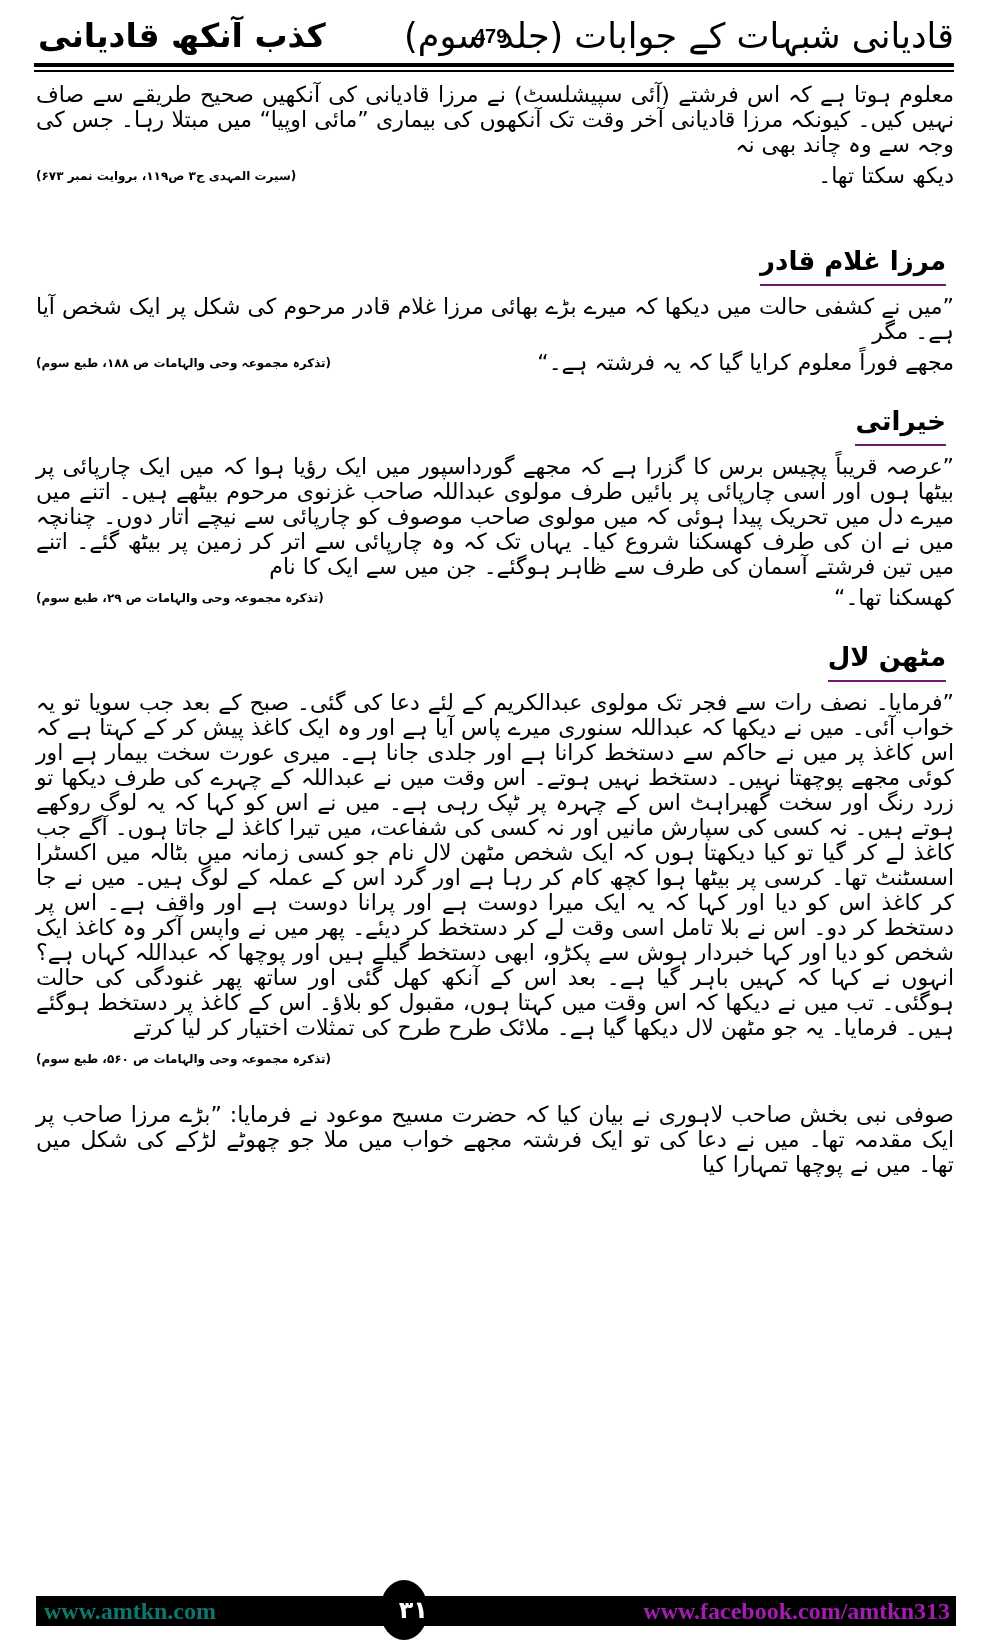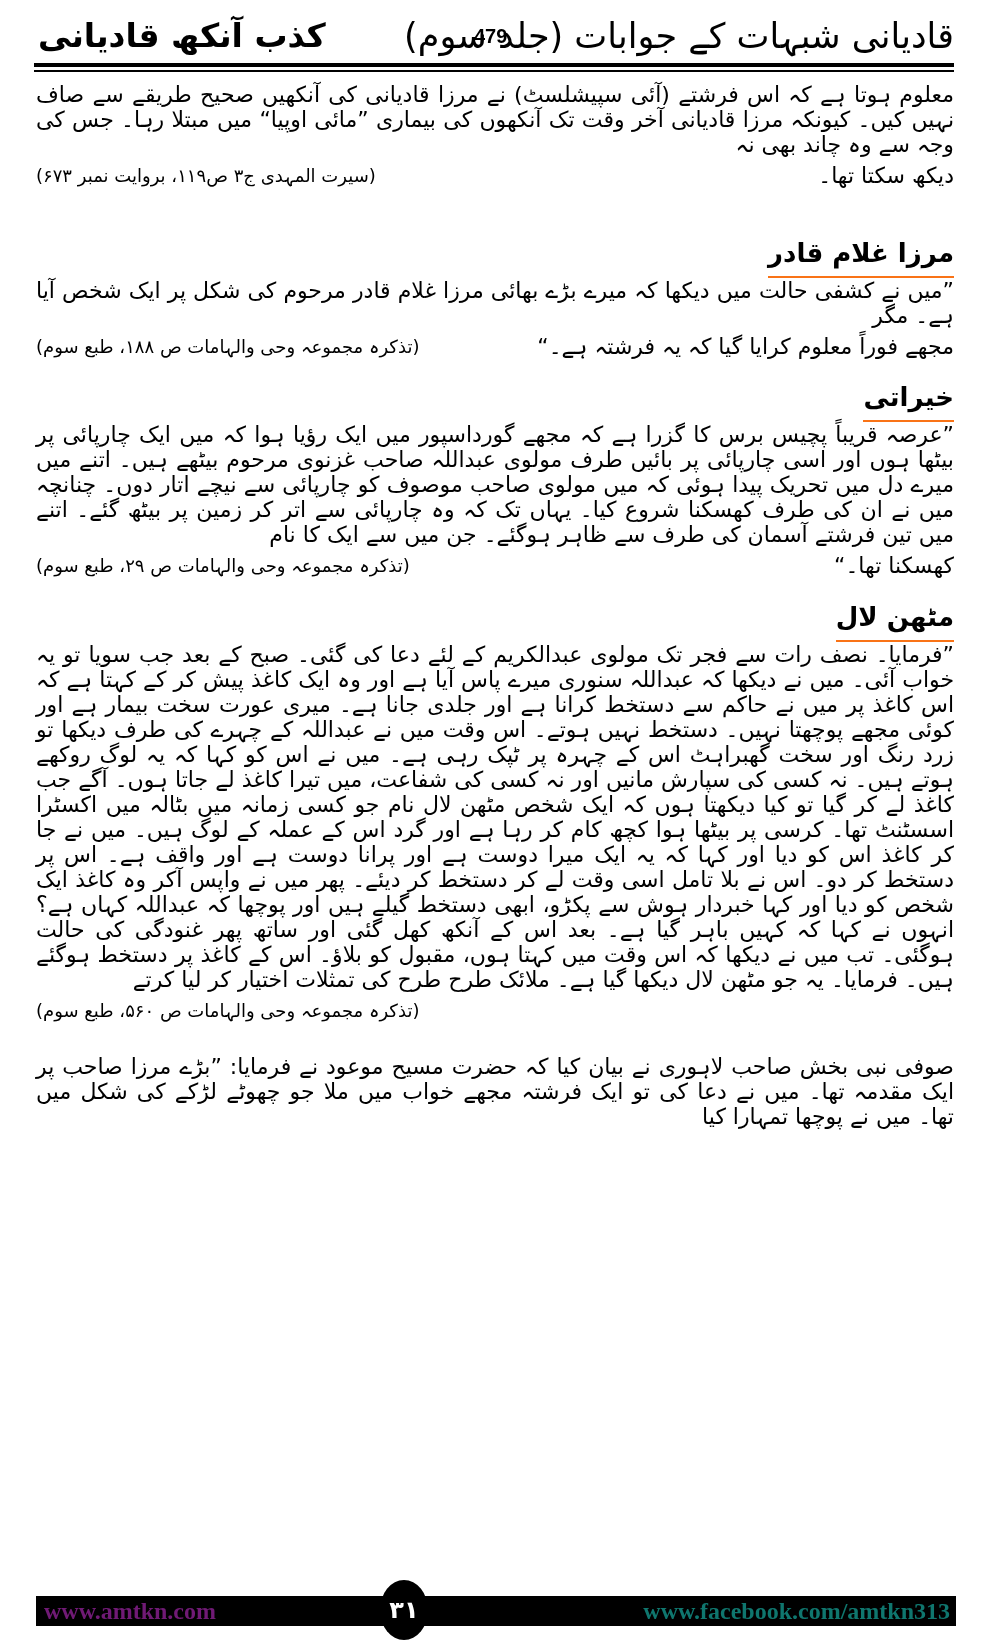"(سیرت المہدی ج۳ ص۱۱۹، بروایت" .ref-line { font-size: 18px -> 12px; font-weight: normal -> bold }
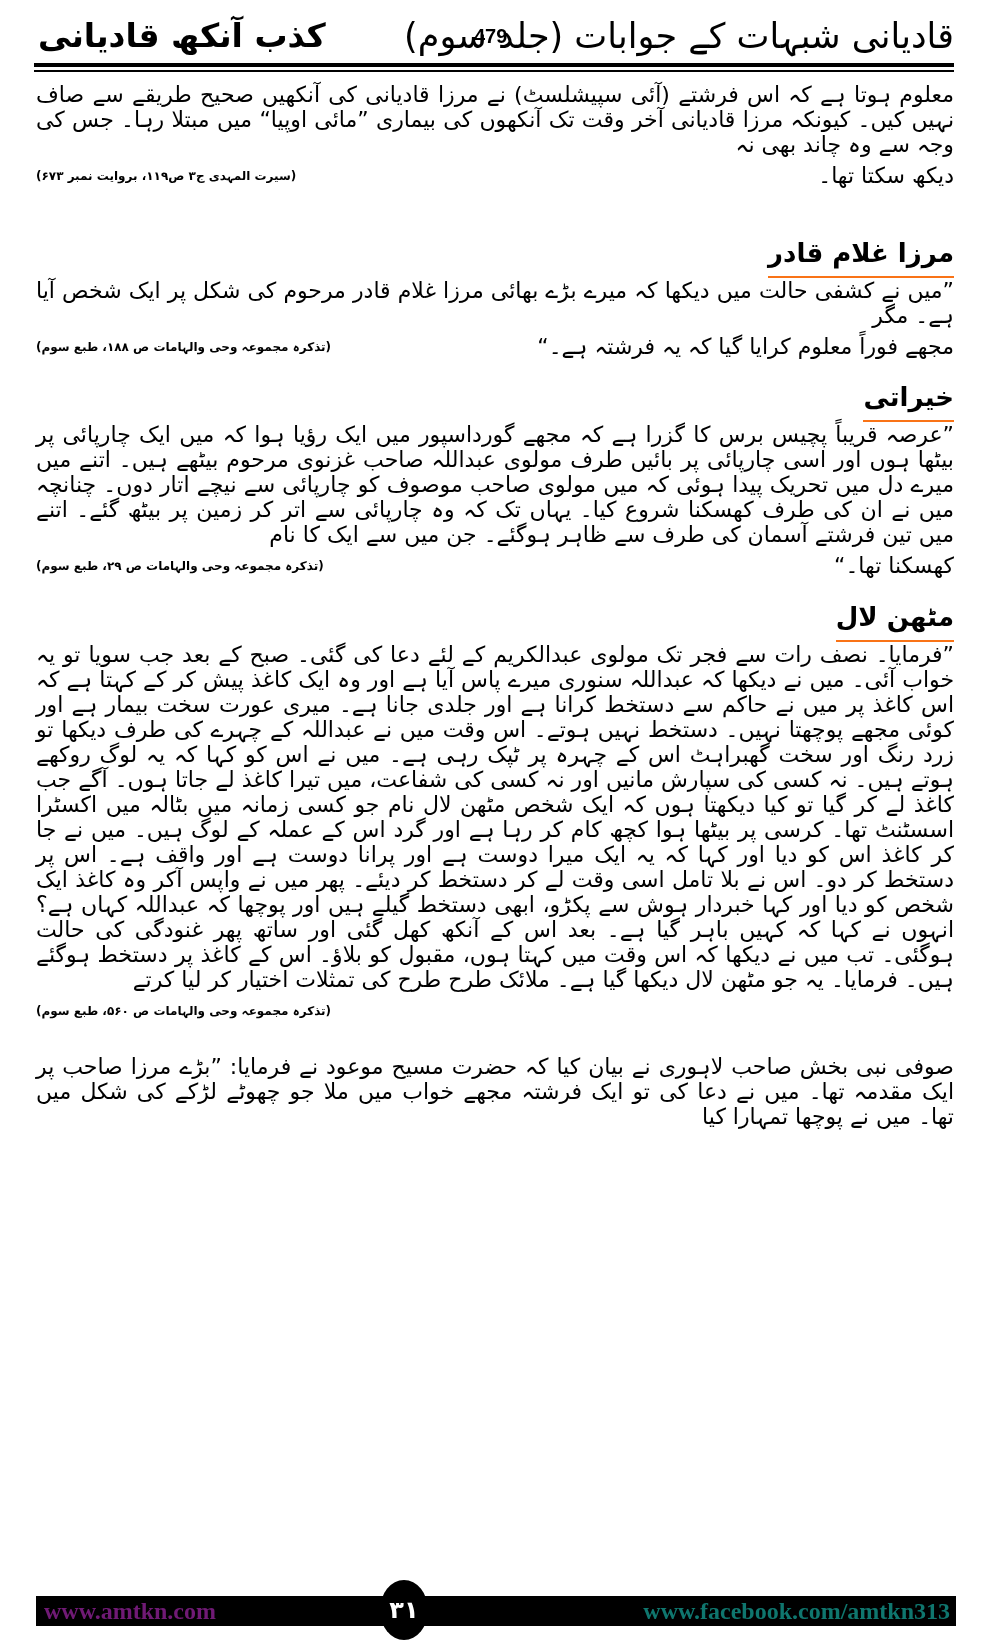"مرزا غلام قادر" .section-heading { border-bottom: 2px solid #f97316 -> 2px solid #701a75; margin: 0 -> 8px }
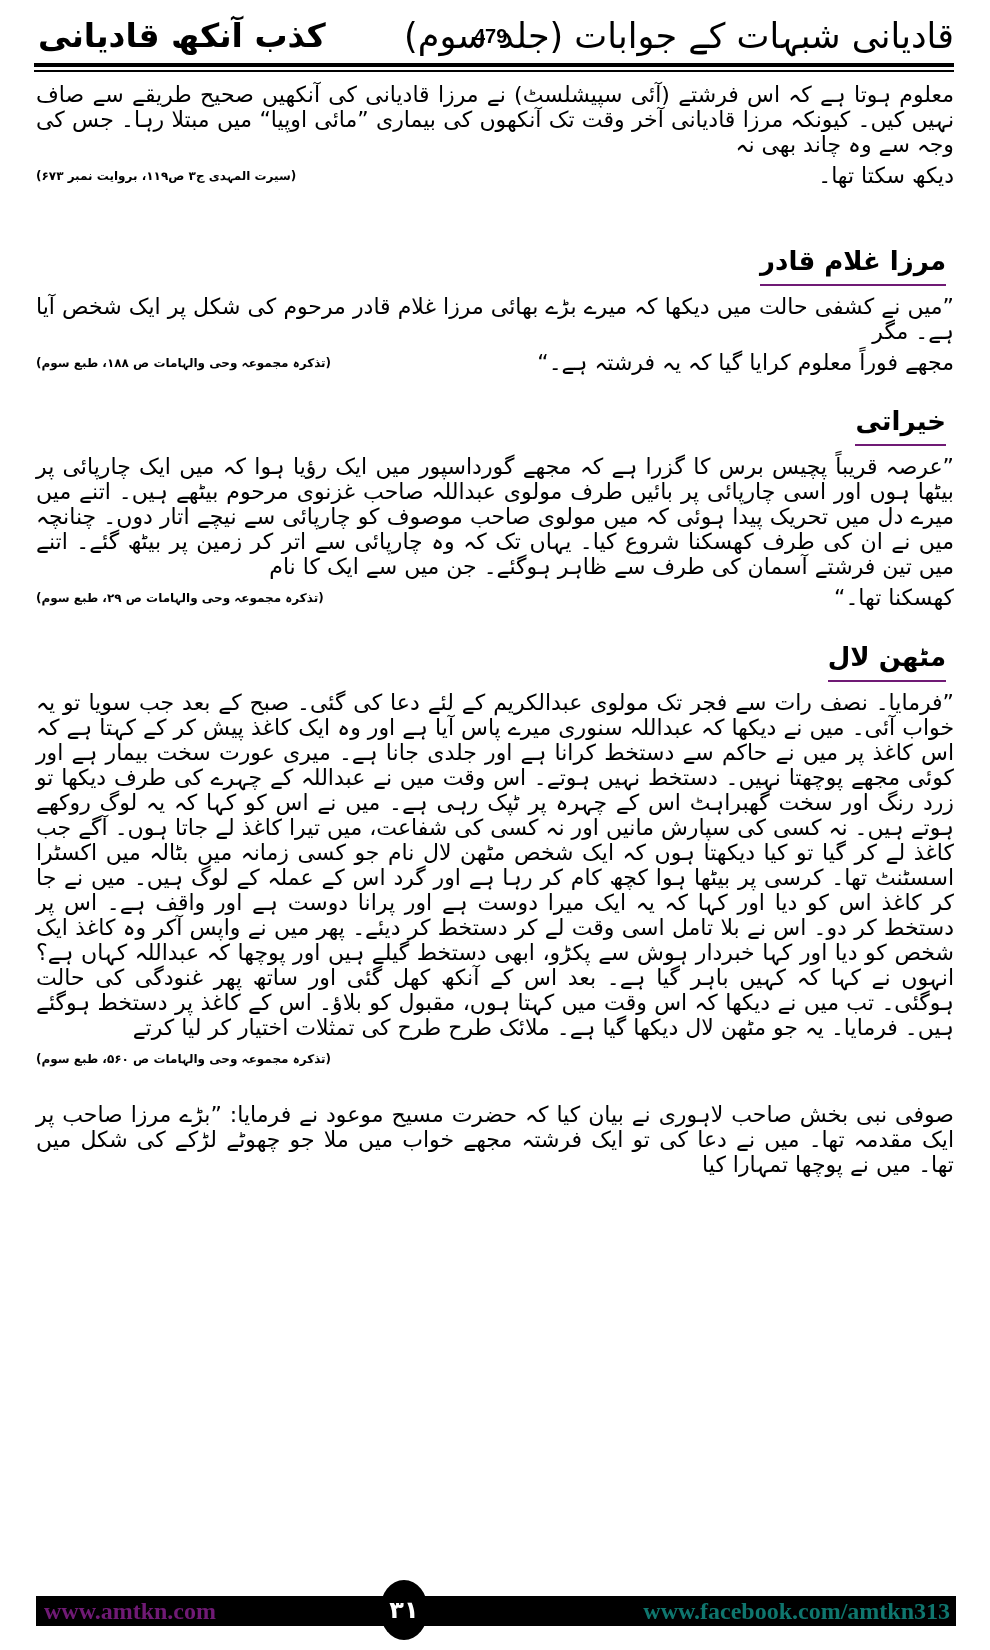"www.amtkn.com" .footer-left { color: #701a75 -> #0f766e }
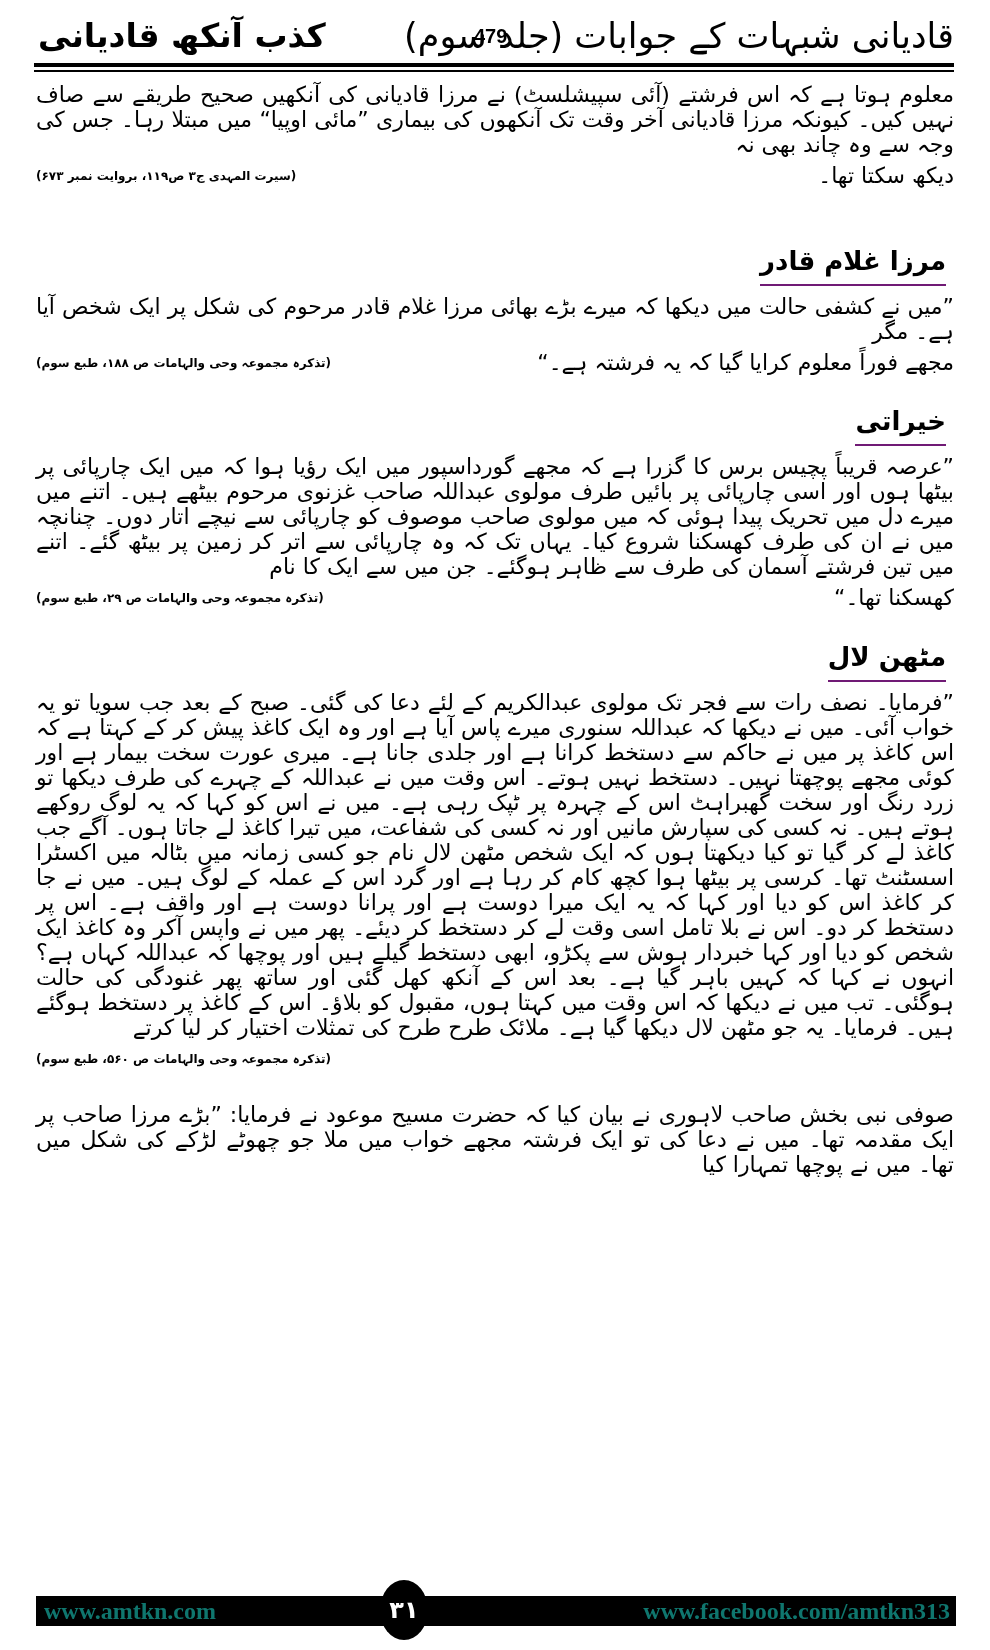"۳۱" .footer-circle { text-align: center -> right }
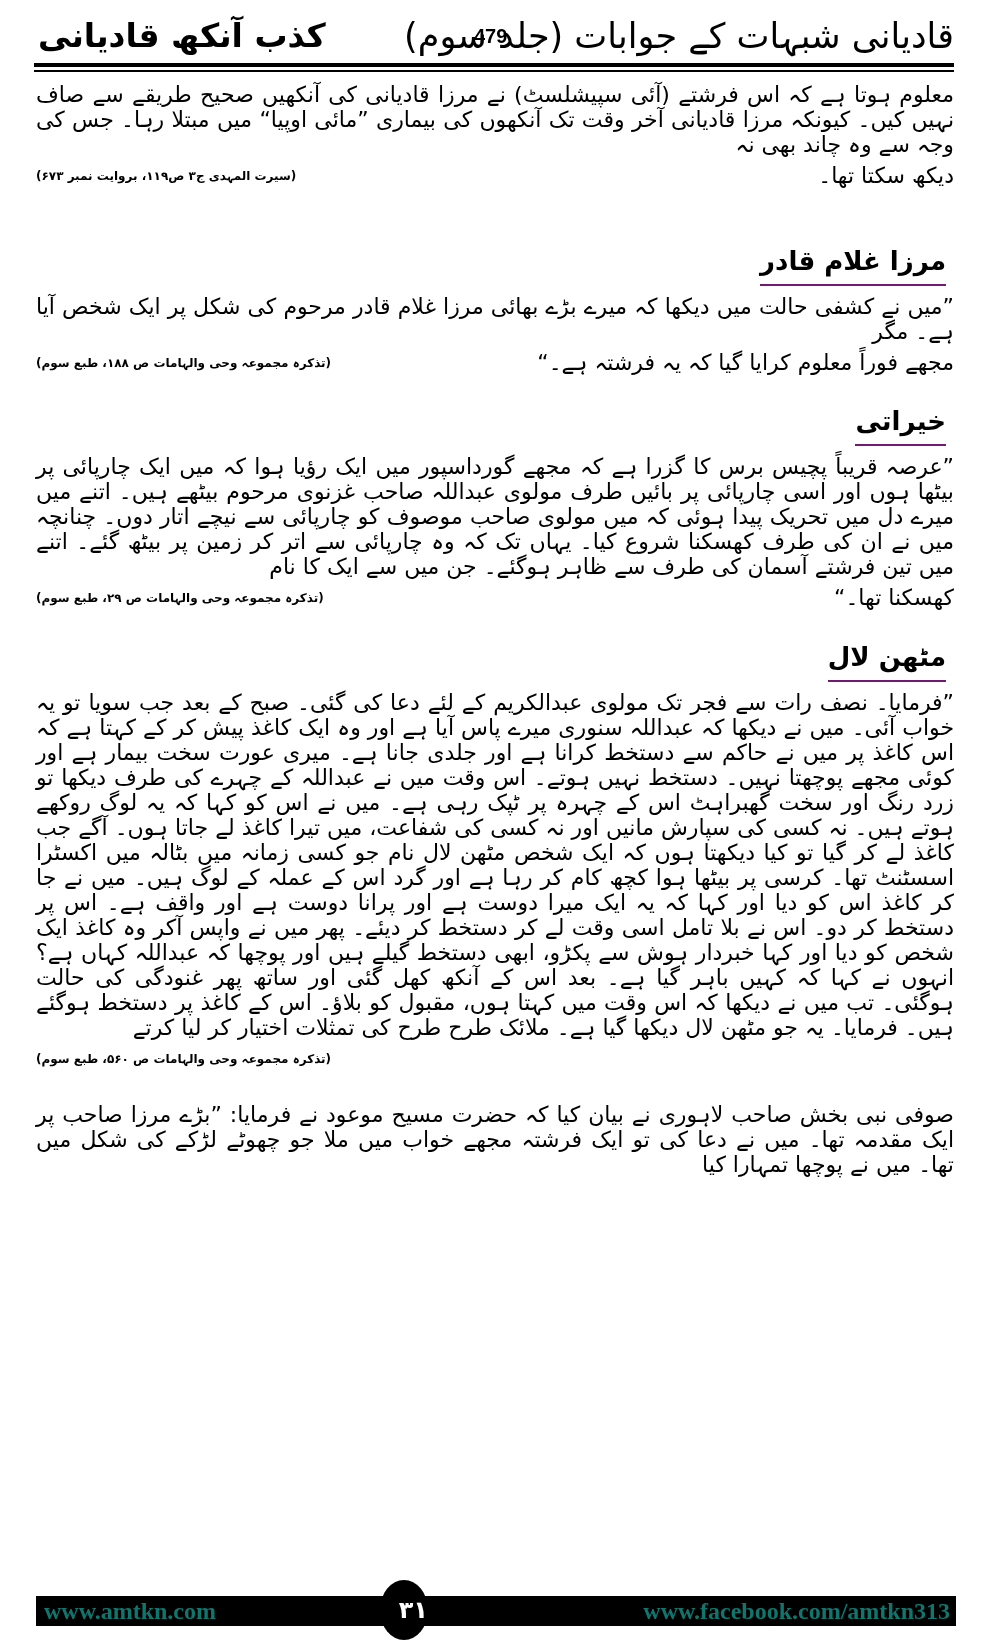"www.facebook.com/amtkn313" .footer-right { color: #0f766e -> #a21caf }
